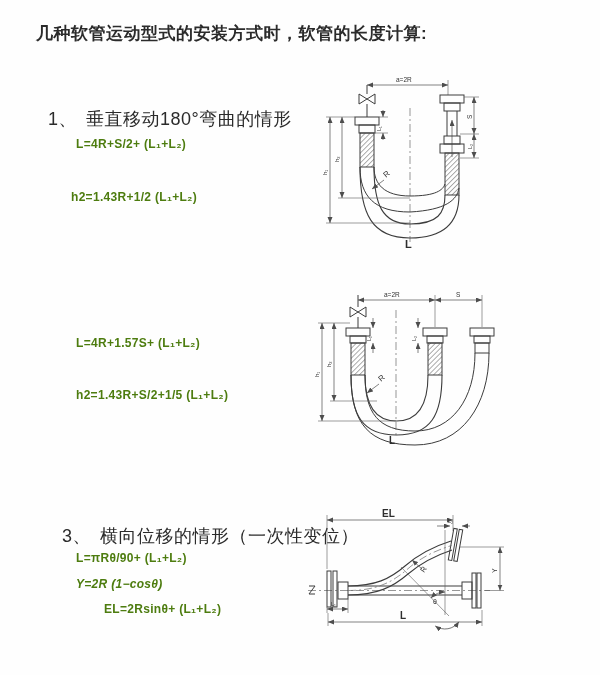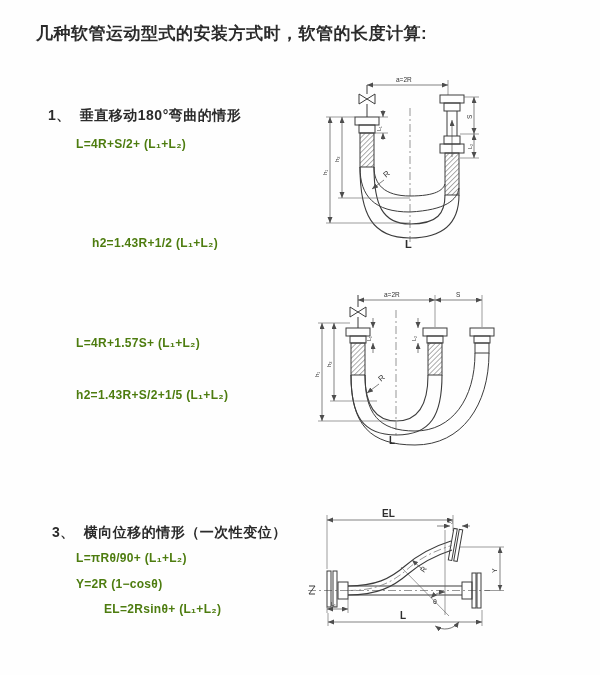"1、 垂直移动180°弯曲的情形" .sec-head { font-size: 14px -> 18px; font-weight: bold -> normal }
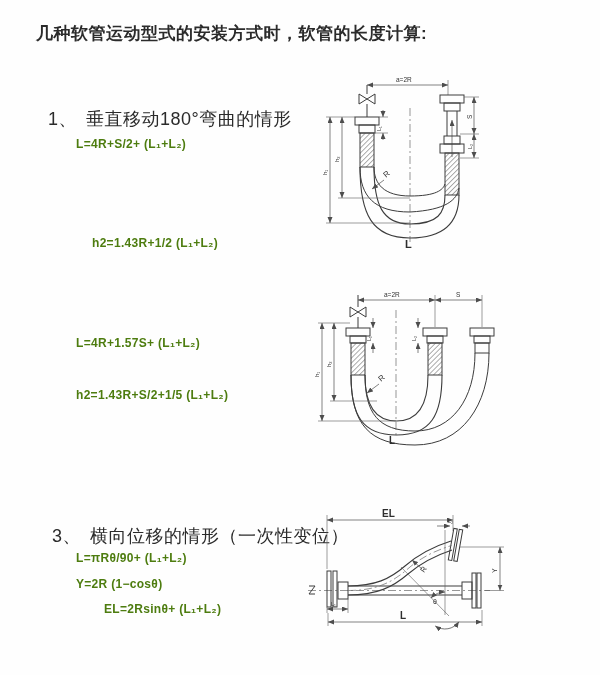"h2=1.43R+1/2 (L₁+L₂)" div.abs { left: 92px -> 71px; margin-top: 46px -> none }
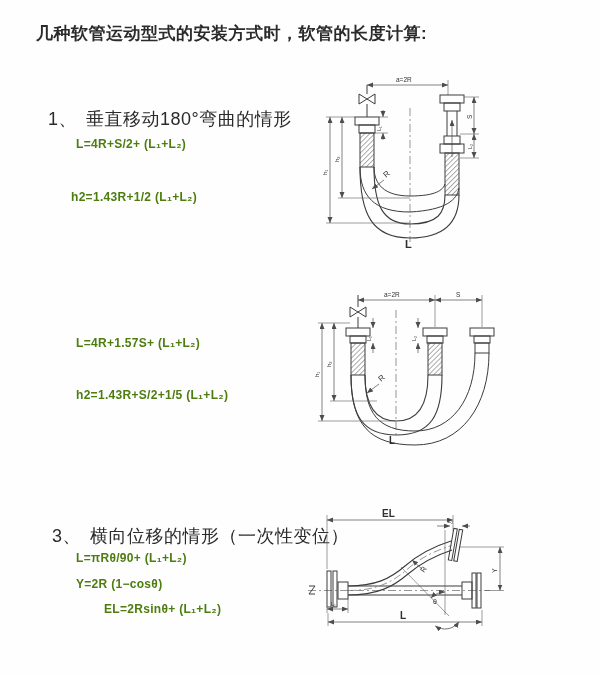"3、 横向位移的情形（一次性变位）" div.abs { left: 52px -> 62px }
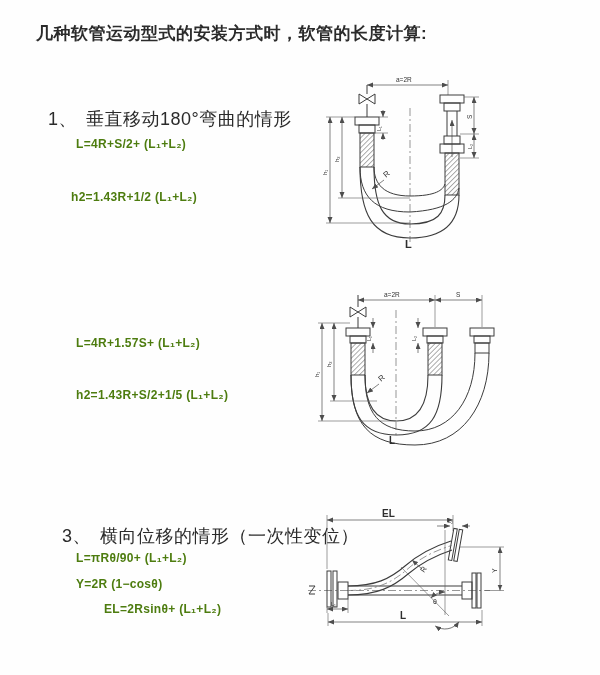"Y=2R (1−cosθ)" div.abs { font-style: none -> italic }
